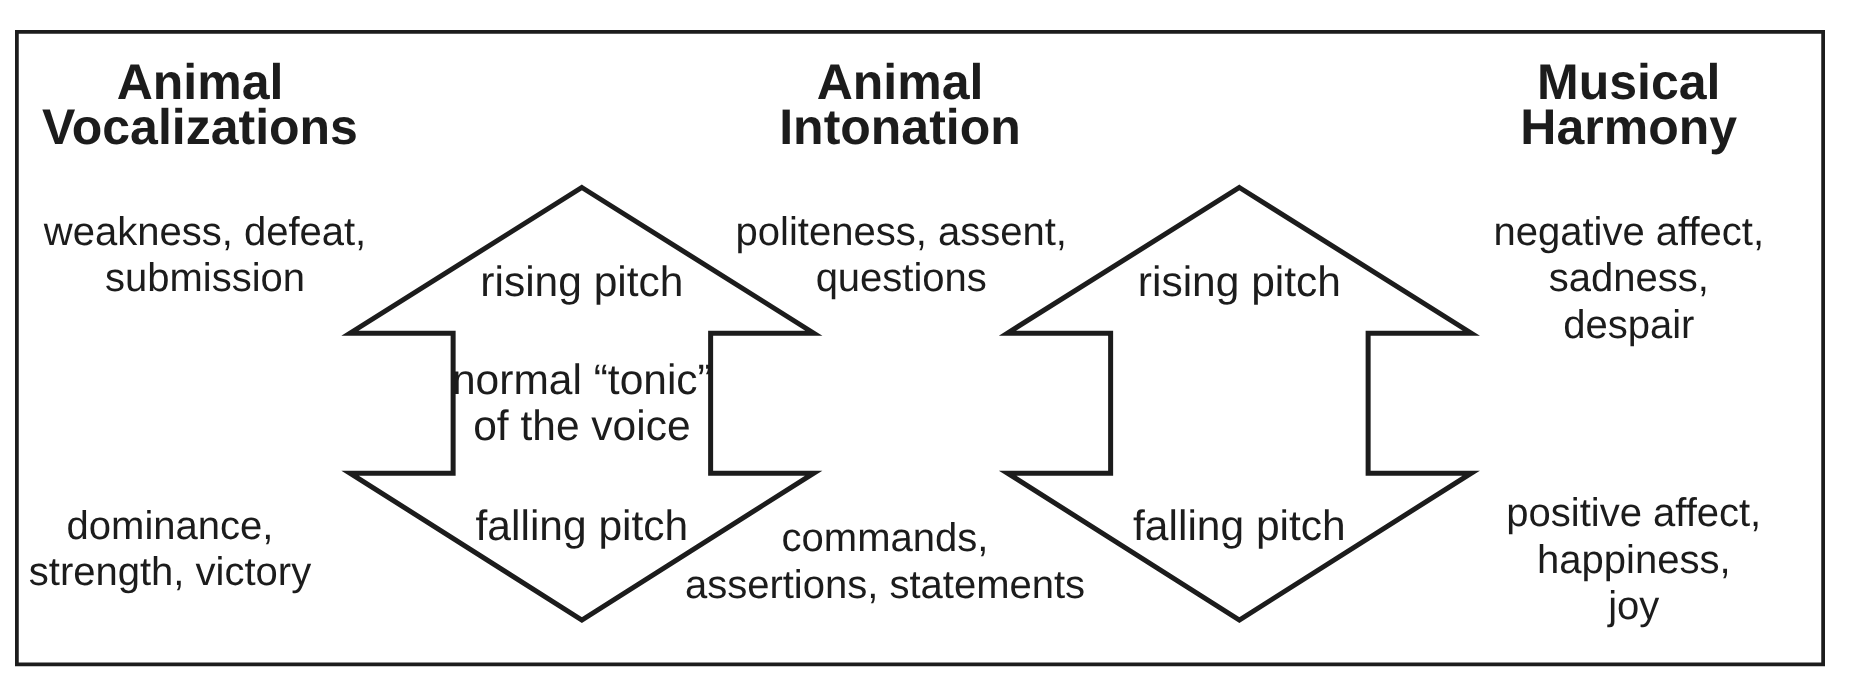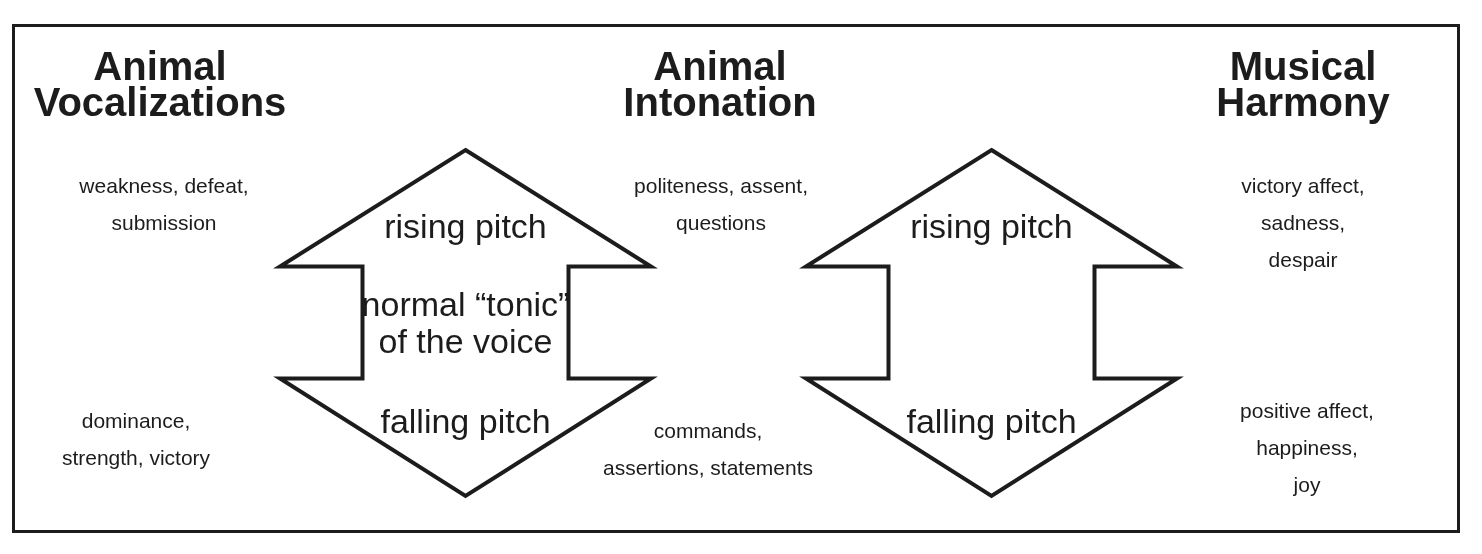"weakness, defeat," .txt { font-size: 21px -> 32px }
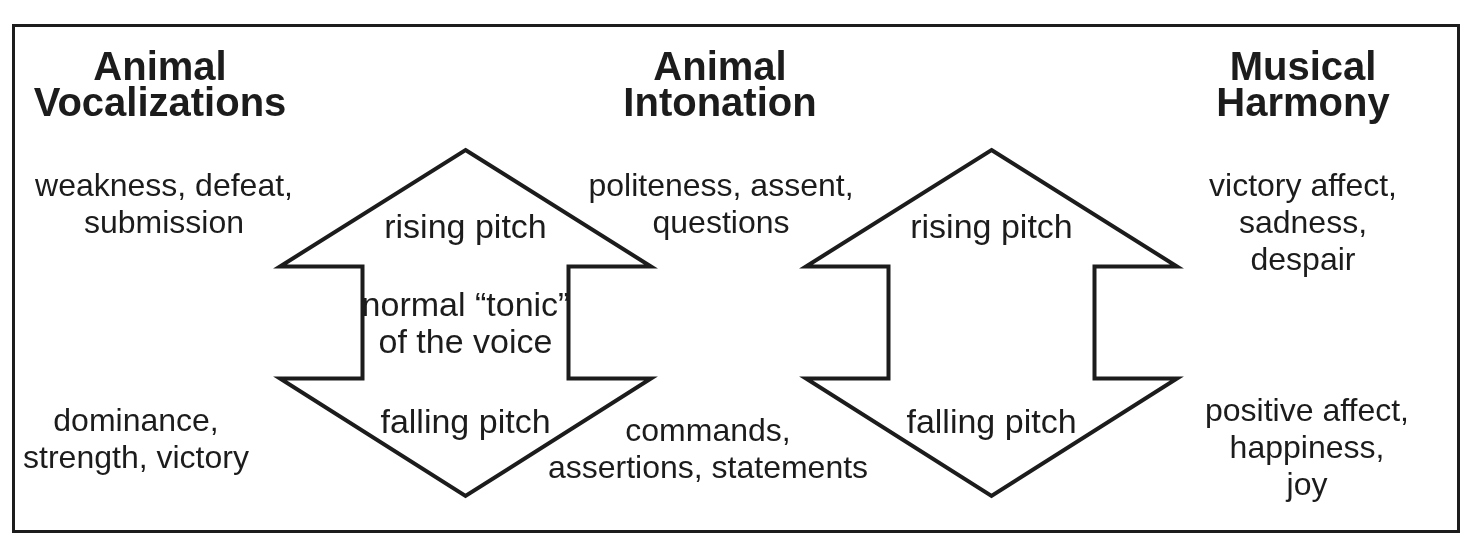"victory affect," div.txt { text: victory -> negative }
